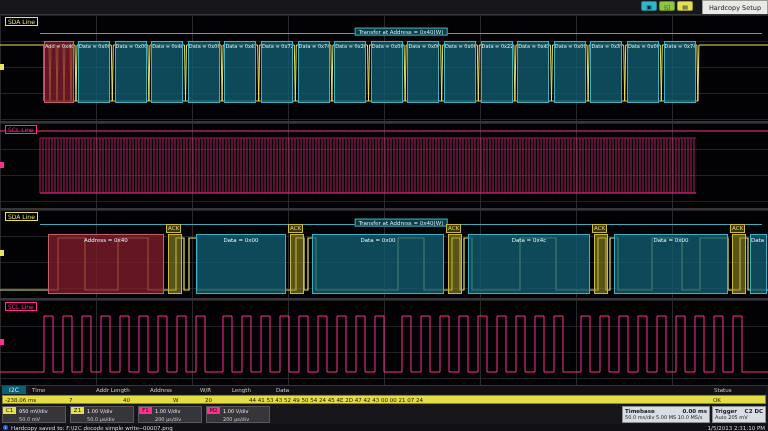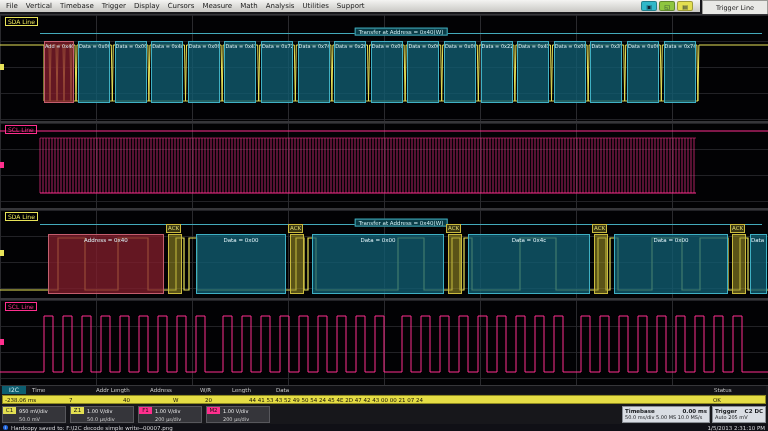"File" div.menubar { html: <div> <span>File</span> <span>Vertical</span> <span>Timebase</span> <span>Trigger</span> <span>Display</span> <span>Cursors</span> <span>Measure</span> <span>Math</span> <span>Analysis</span> <span>Utilities</span> <span>Support</span> </div> -> none }
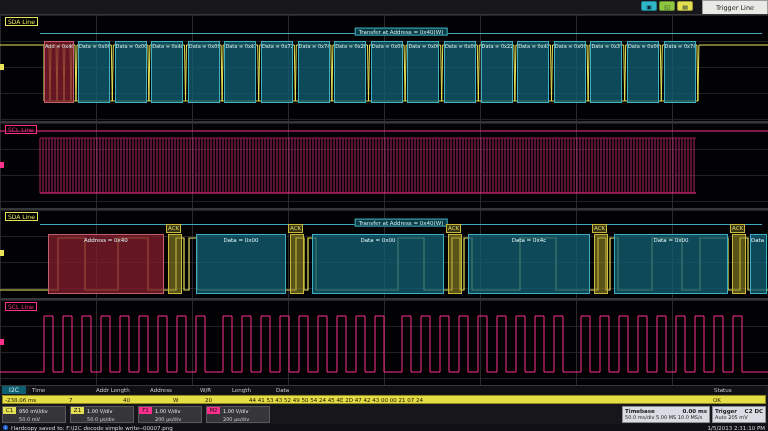"Trigger Line" span { text: Trigger Line -> Hardcopy Setup }
